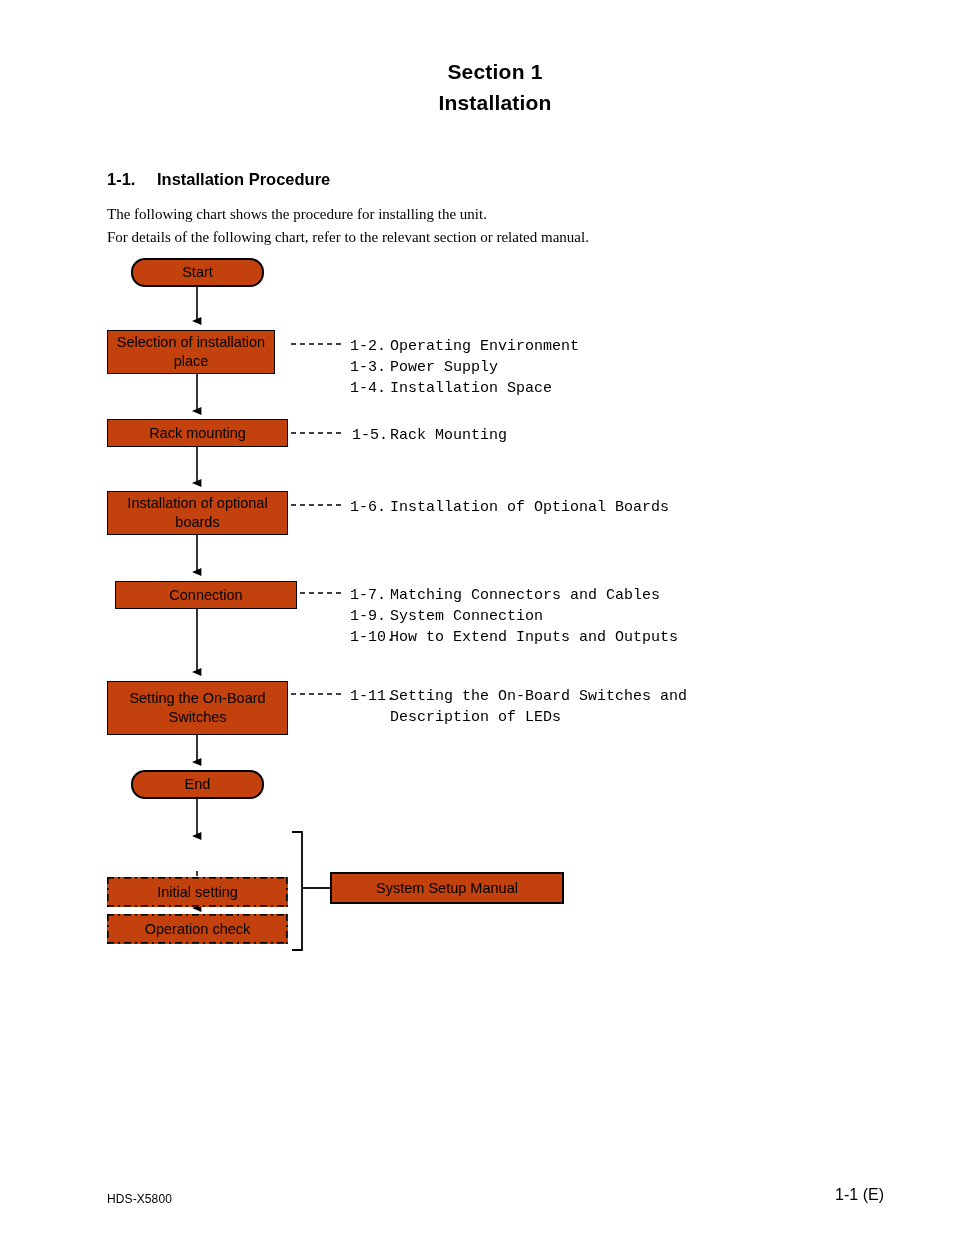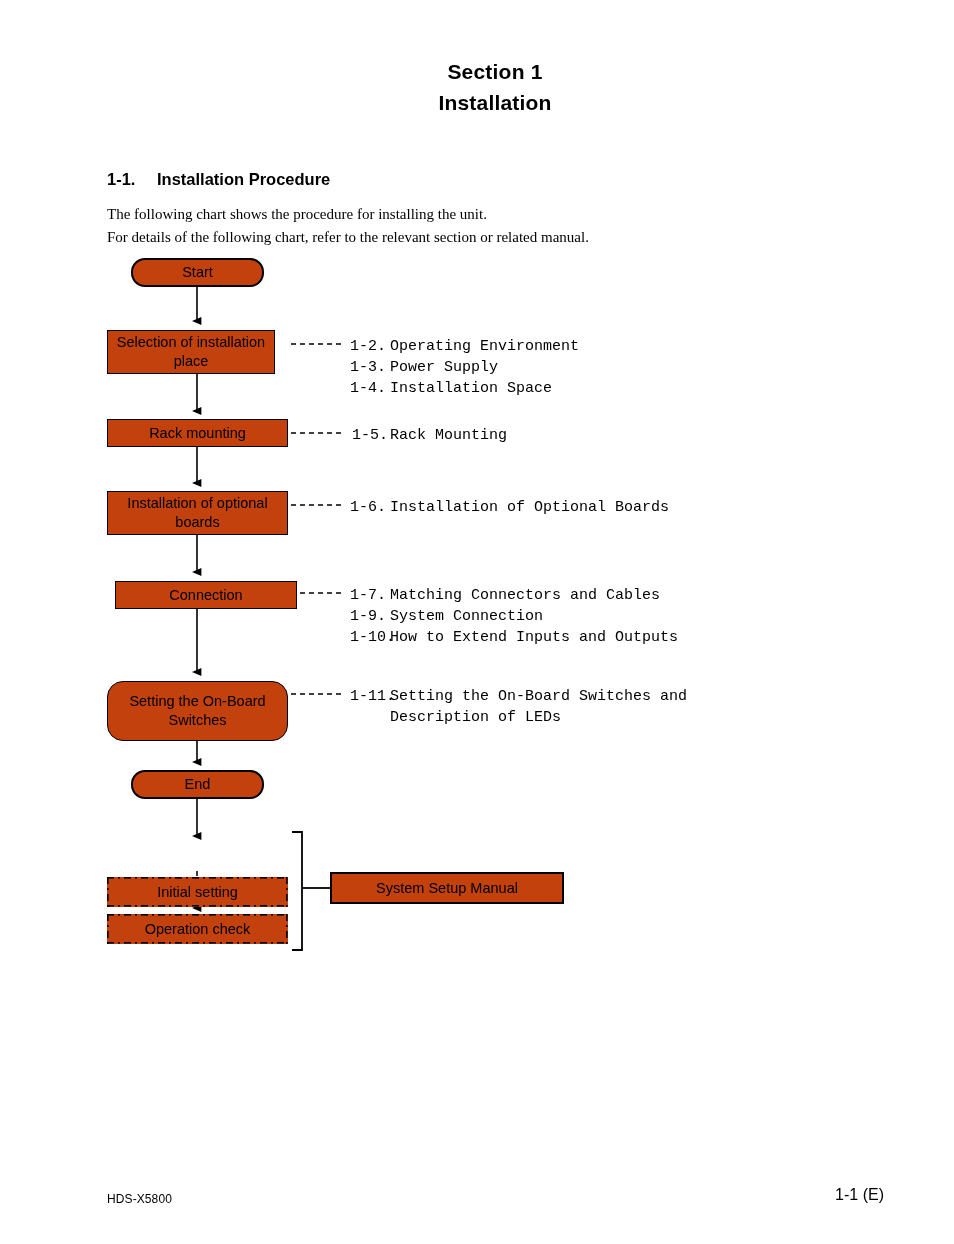"Setting the On-Board Switches" div.node { border-radius: 16px -> none; height: 60px -> 54px }
